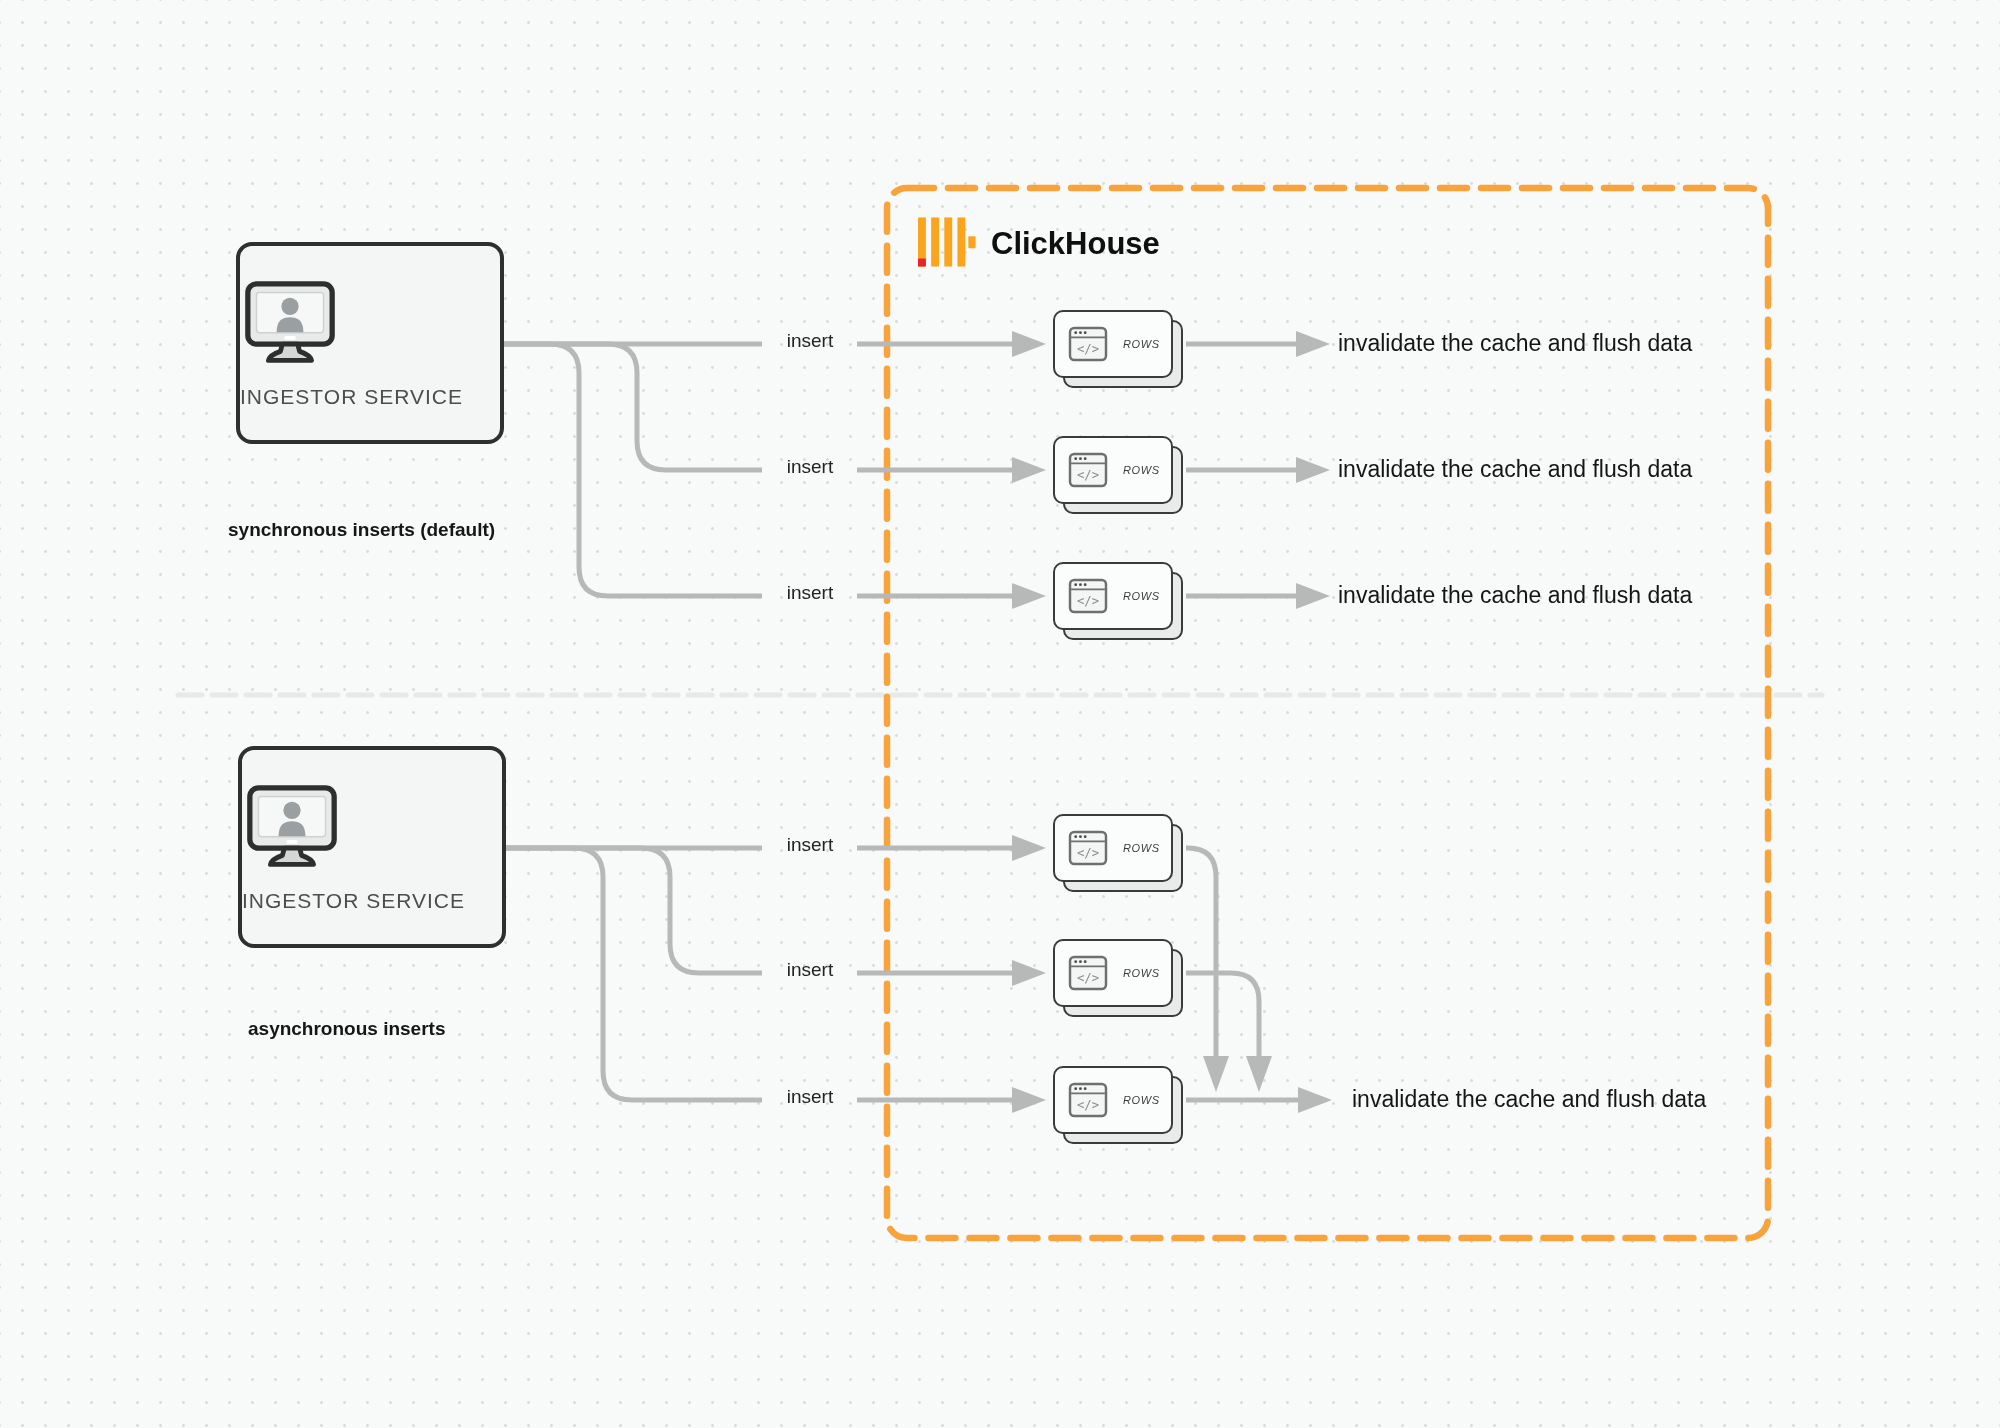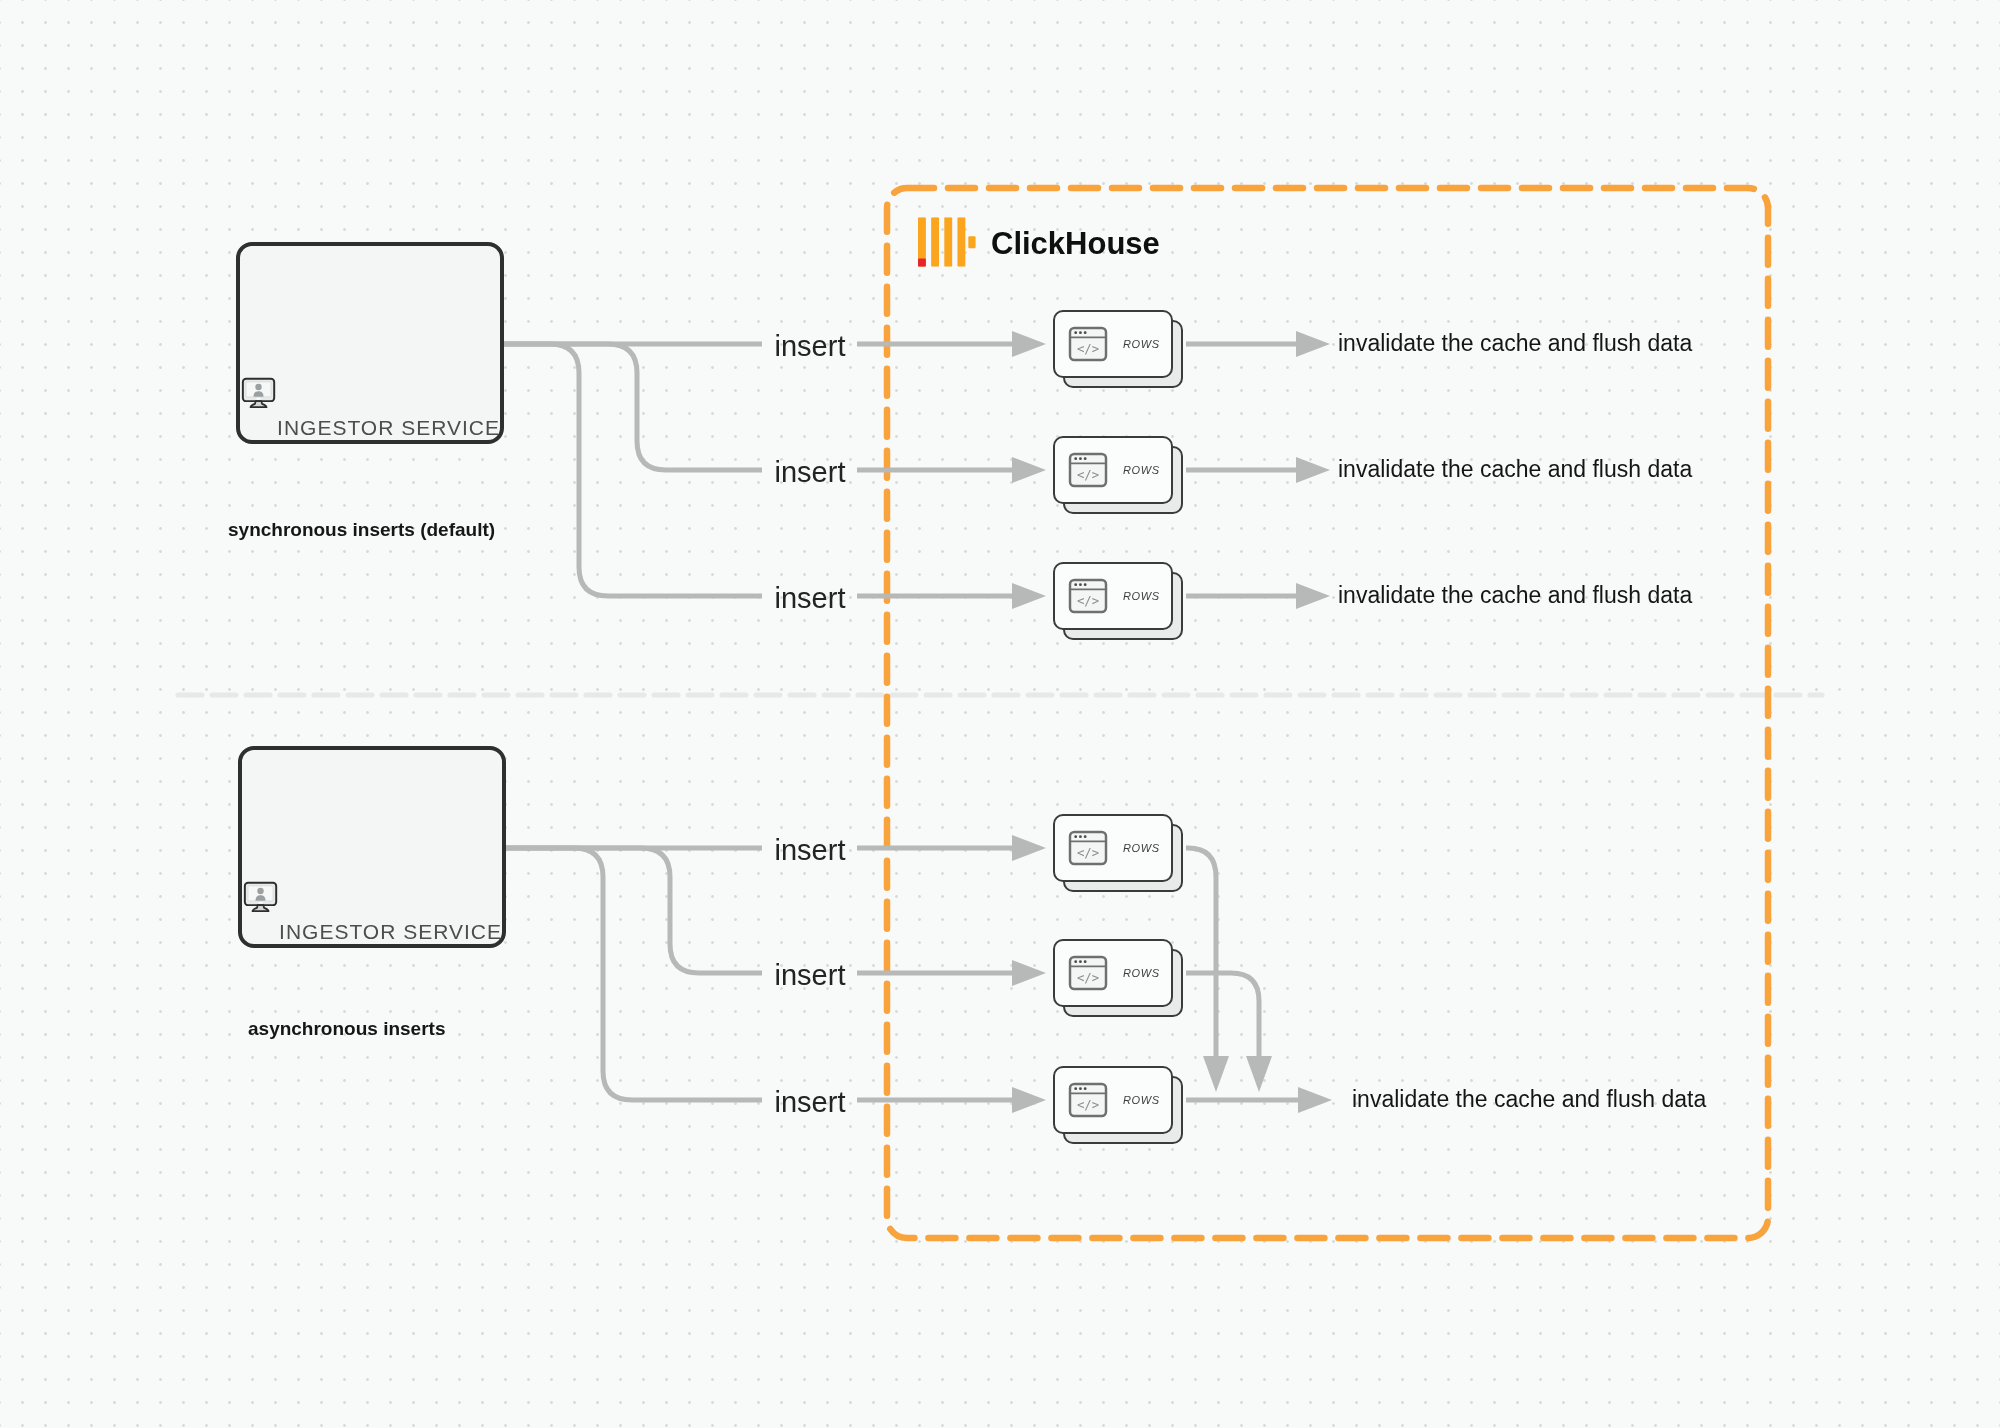"insert" .insert-label { font-size: 29px -> 19px }
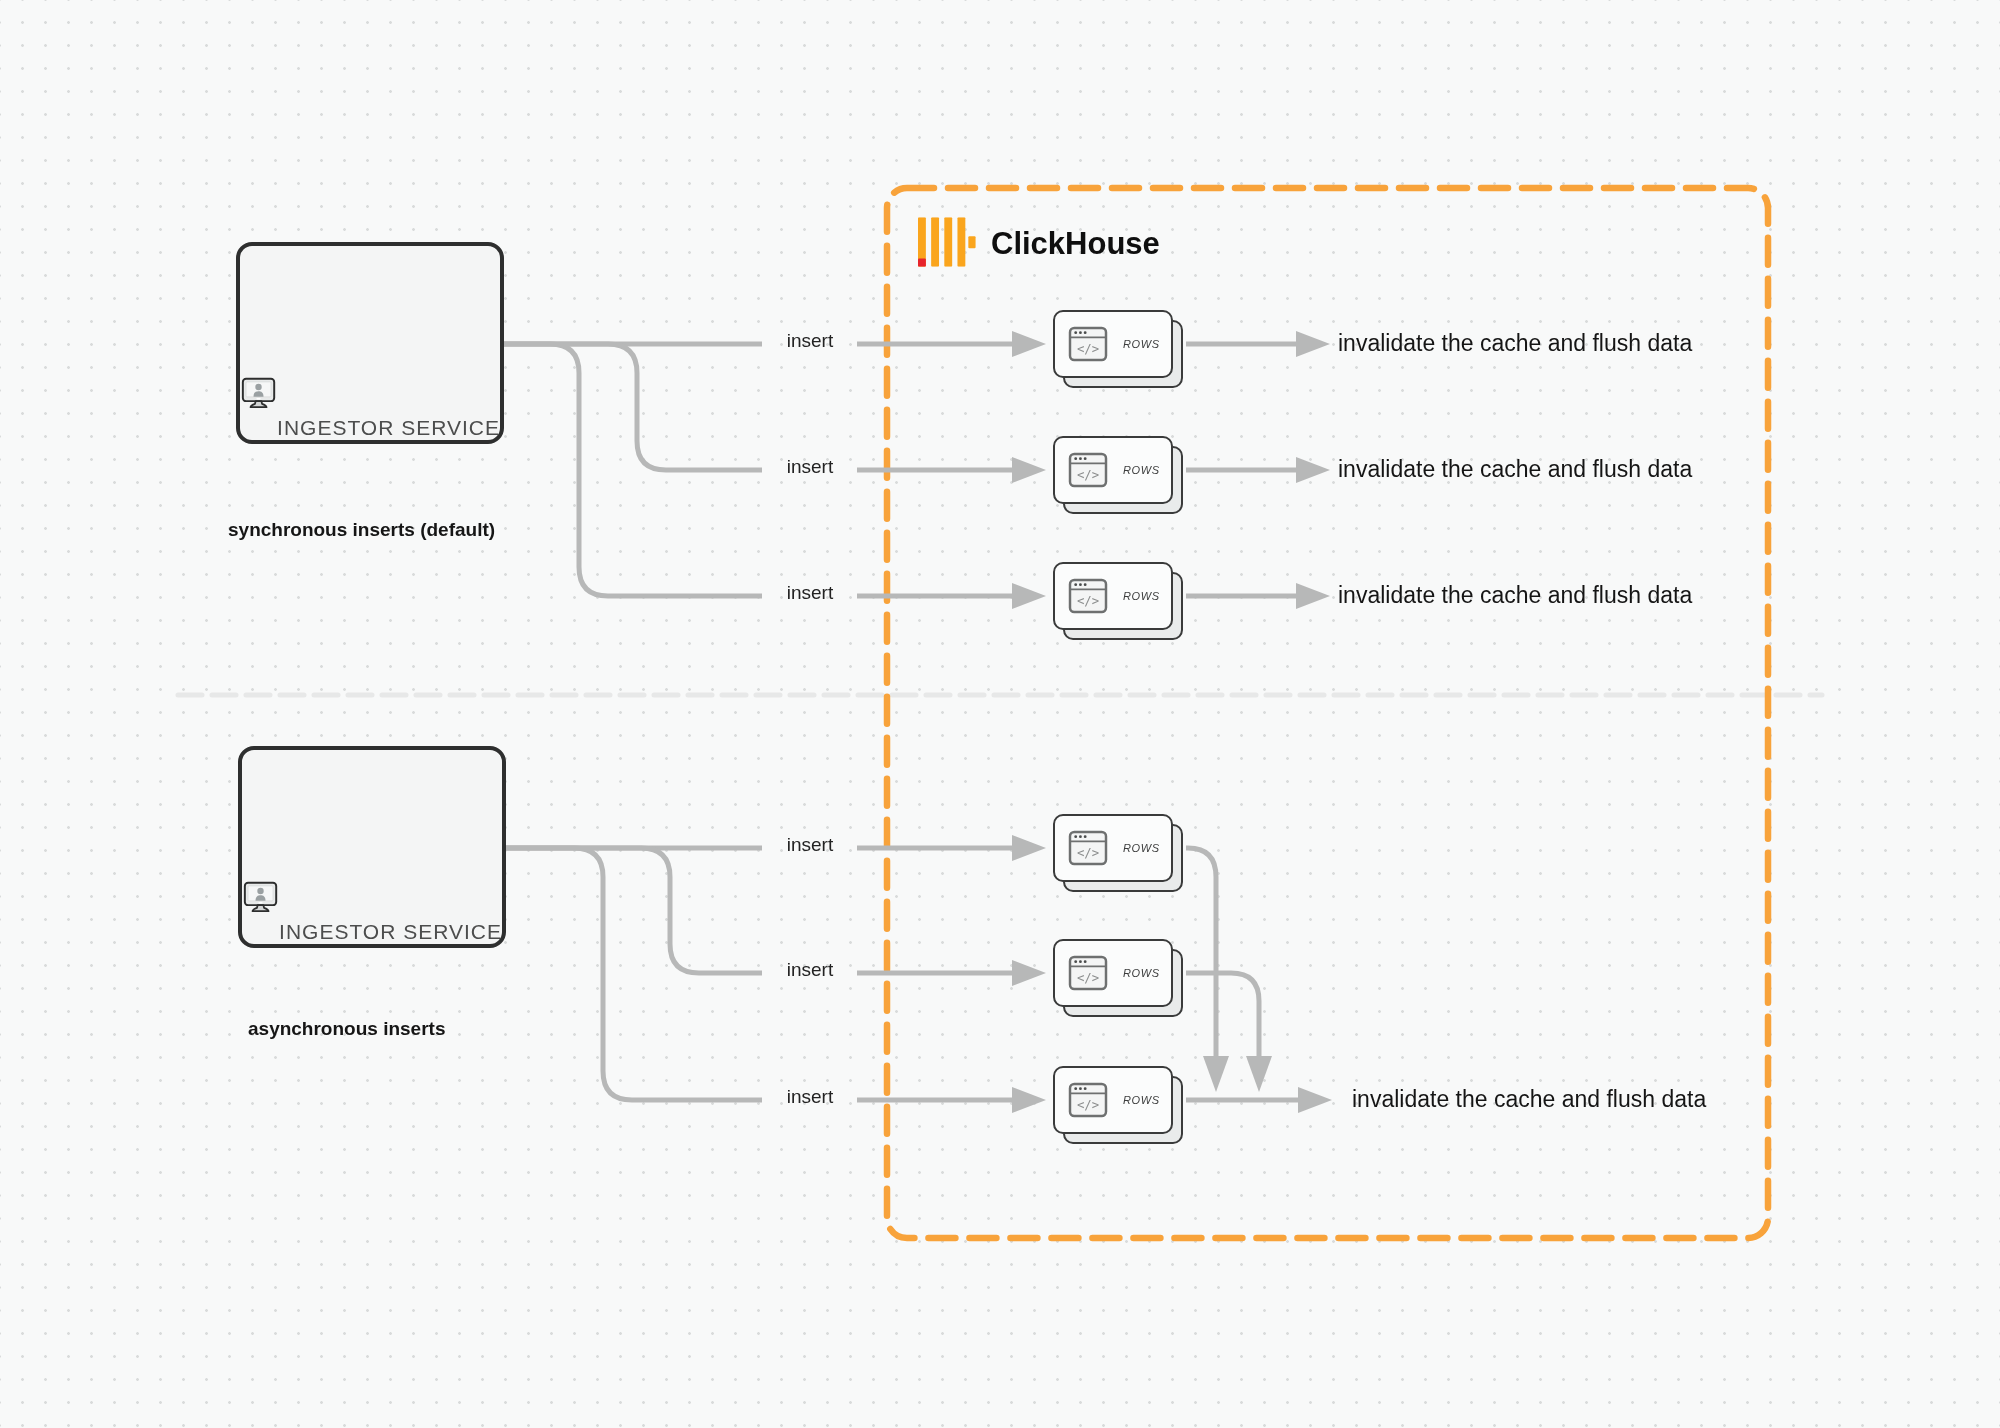"INGESTOR SERVICE" .ingestor-box { align-items: flex-end -> flex-start; flex-direction: row -> column }
